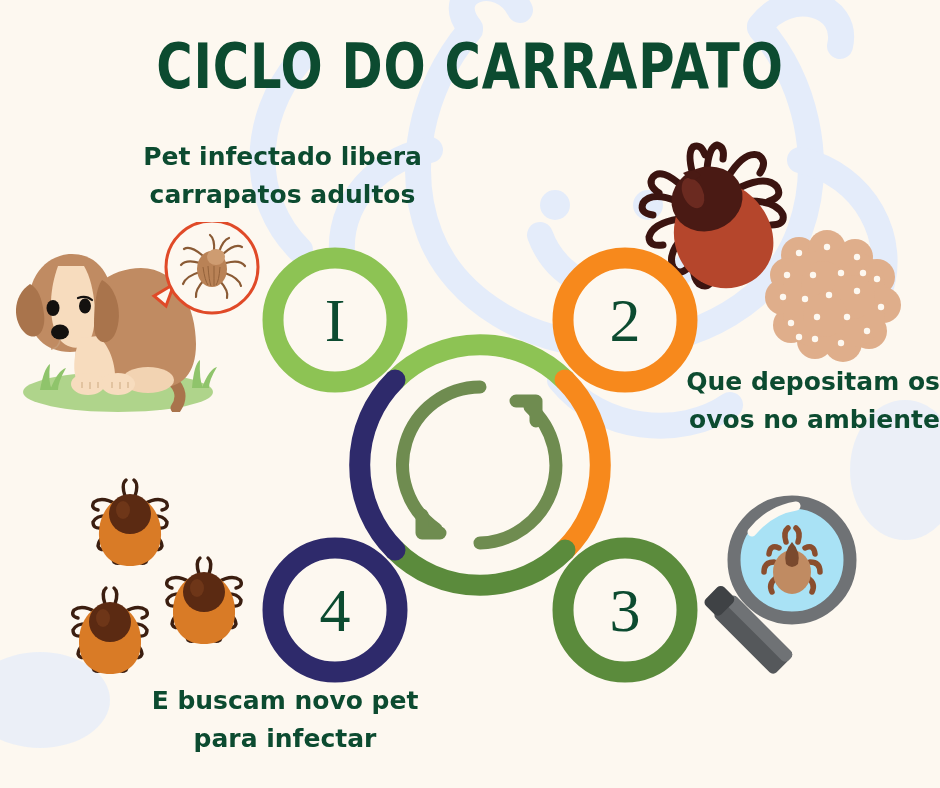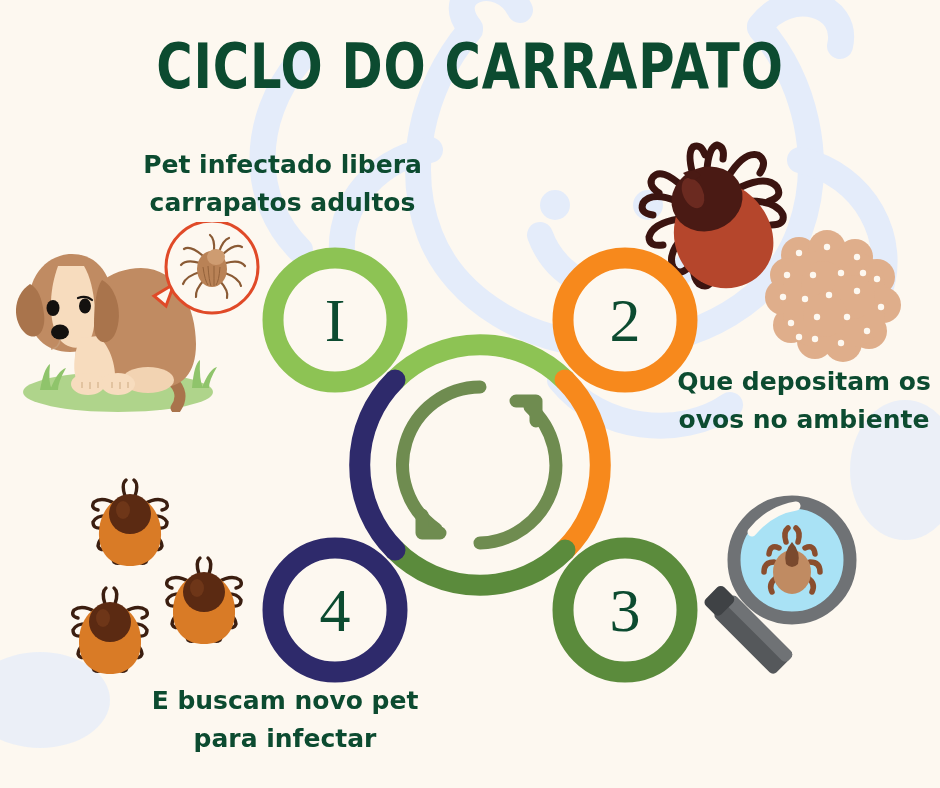"Pet infectado libera" #cap1 { margin-top: 8px -> none }
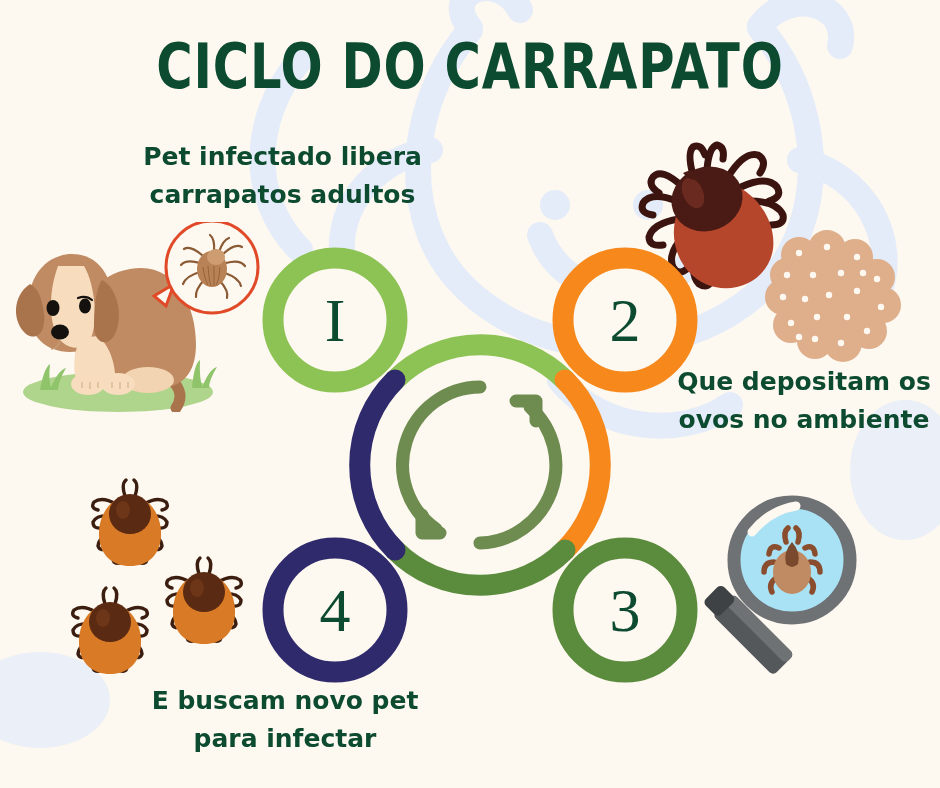"Que depositam os" #cap2 { text-align: none -> right }
